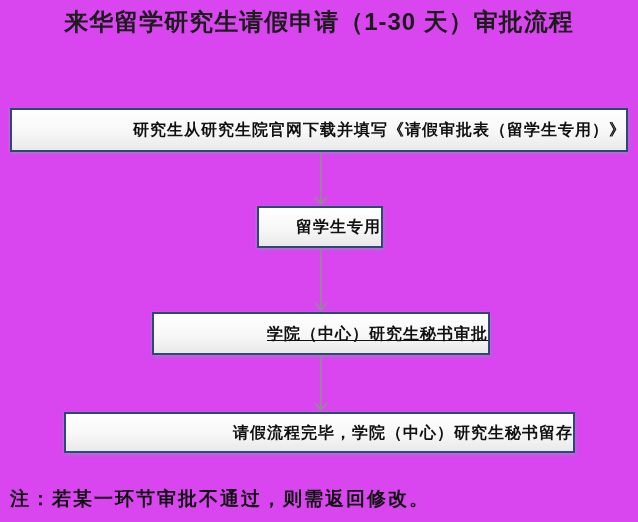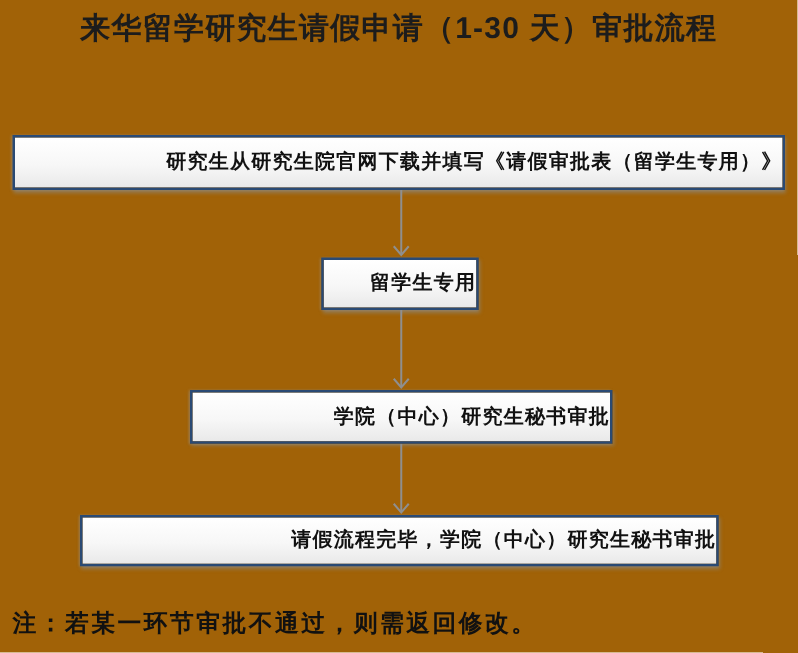"来华留学研究生请假申请（1-30 天）审批流程" .canvas { background: #a16207 -> #d946ef }
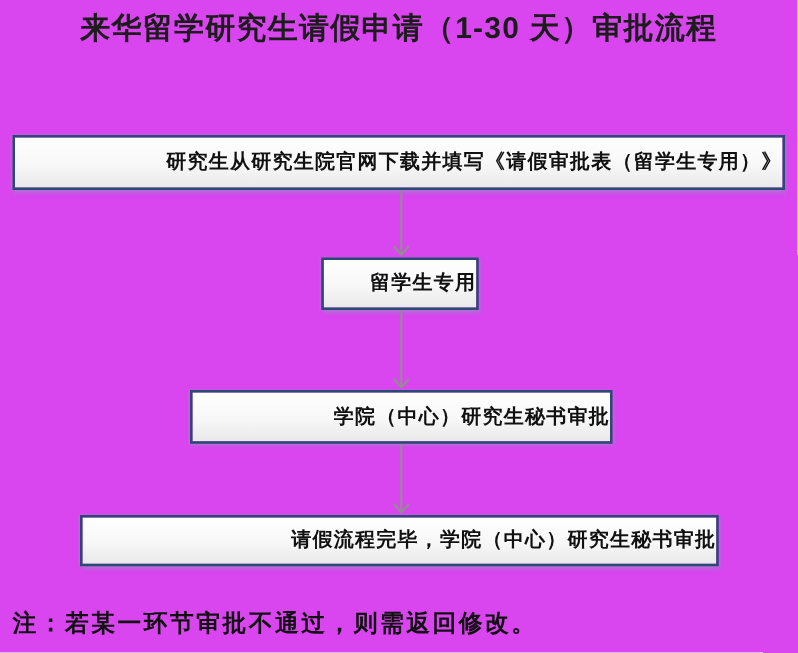"学院（中心）研究生秘书审批" .box-3 { text-decoration: none -> underline }
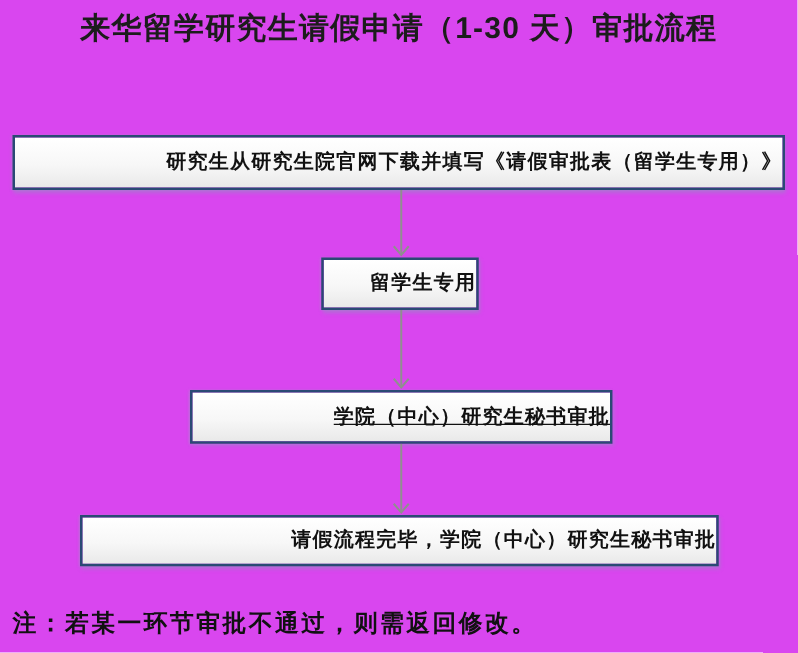"请假流程完毕，学院（中心）研究生秘书审批" span { text: 审批 -> 留存 }
